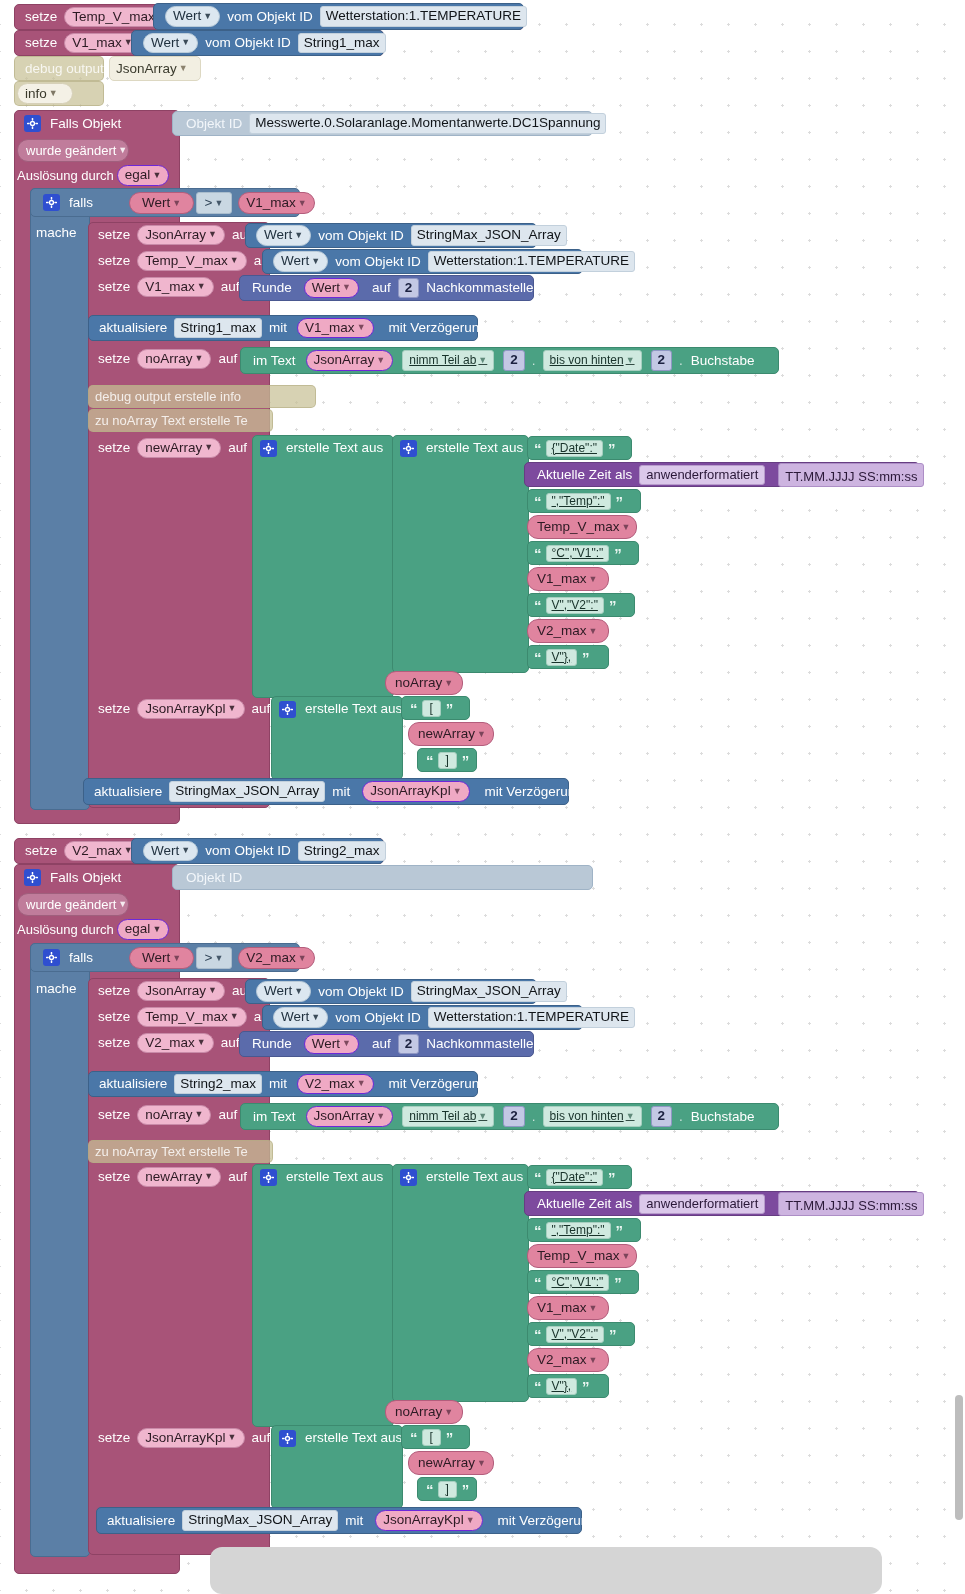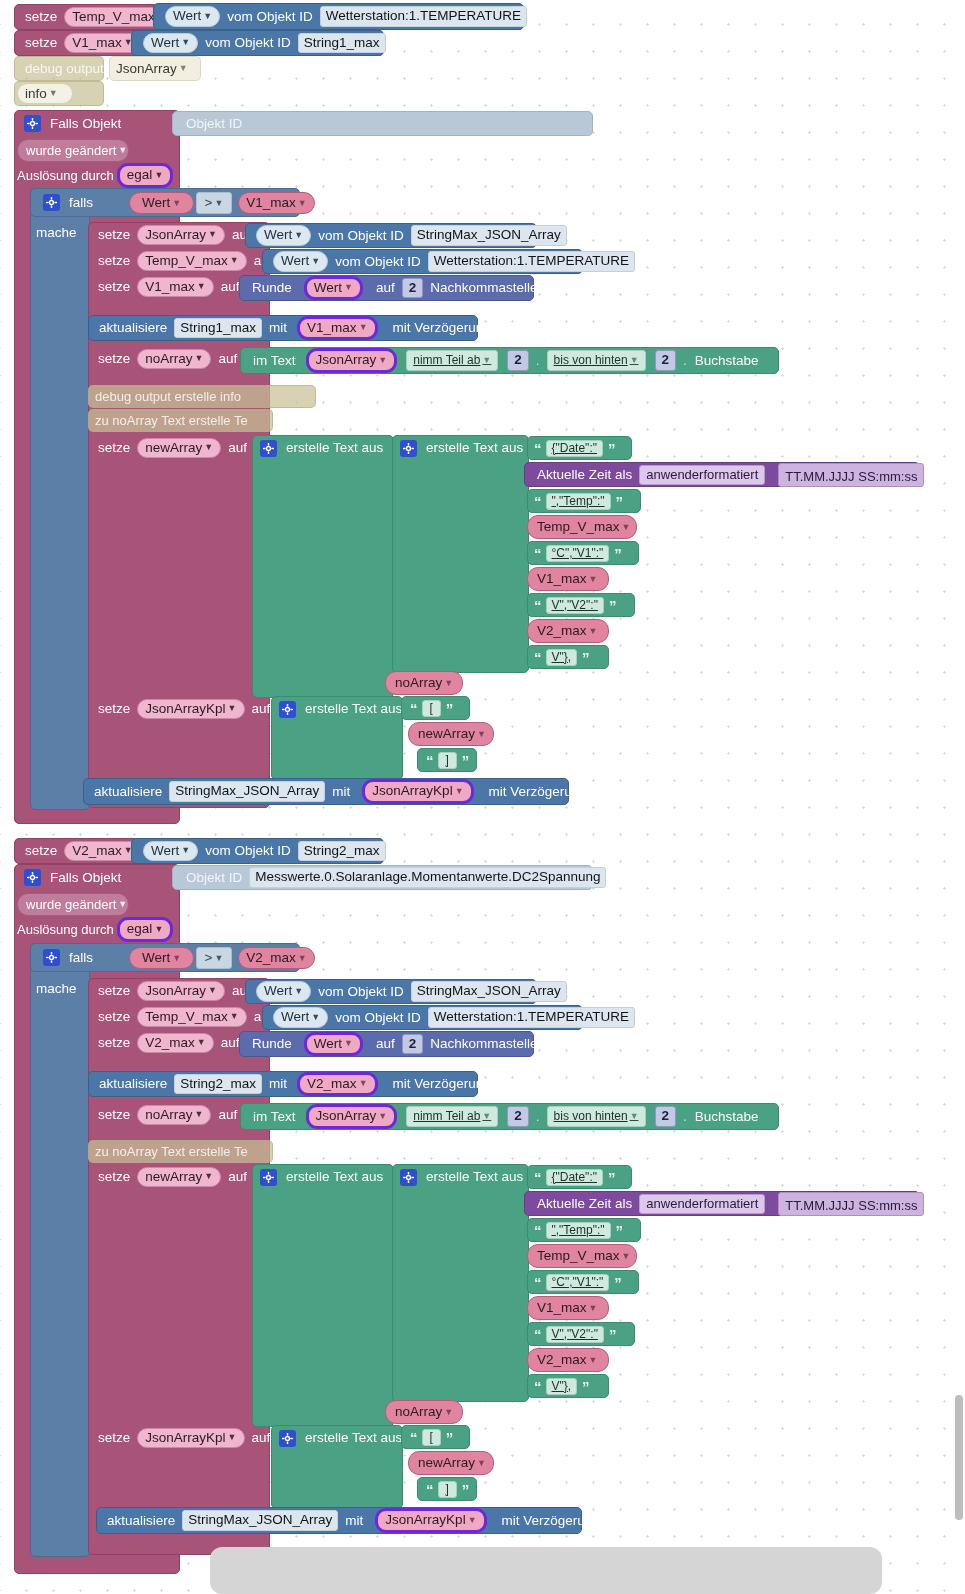"Messwerte.0.Solaranlage.Momentanwerte.DC" span.fld { html: none -> <span>Messwerte.0.Solaranlage.Momentanwerte.DC1Spannung</span> }
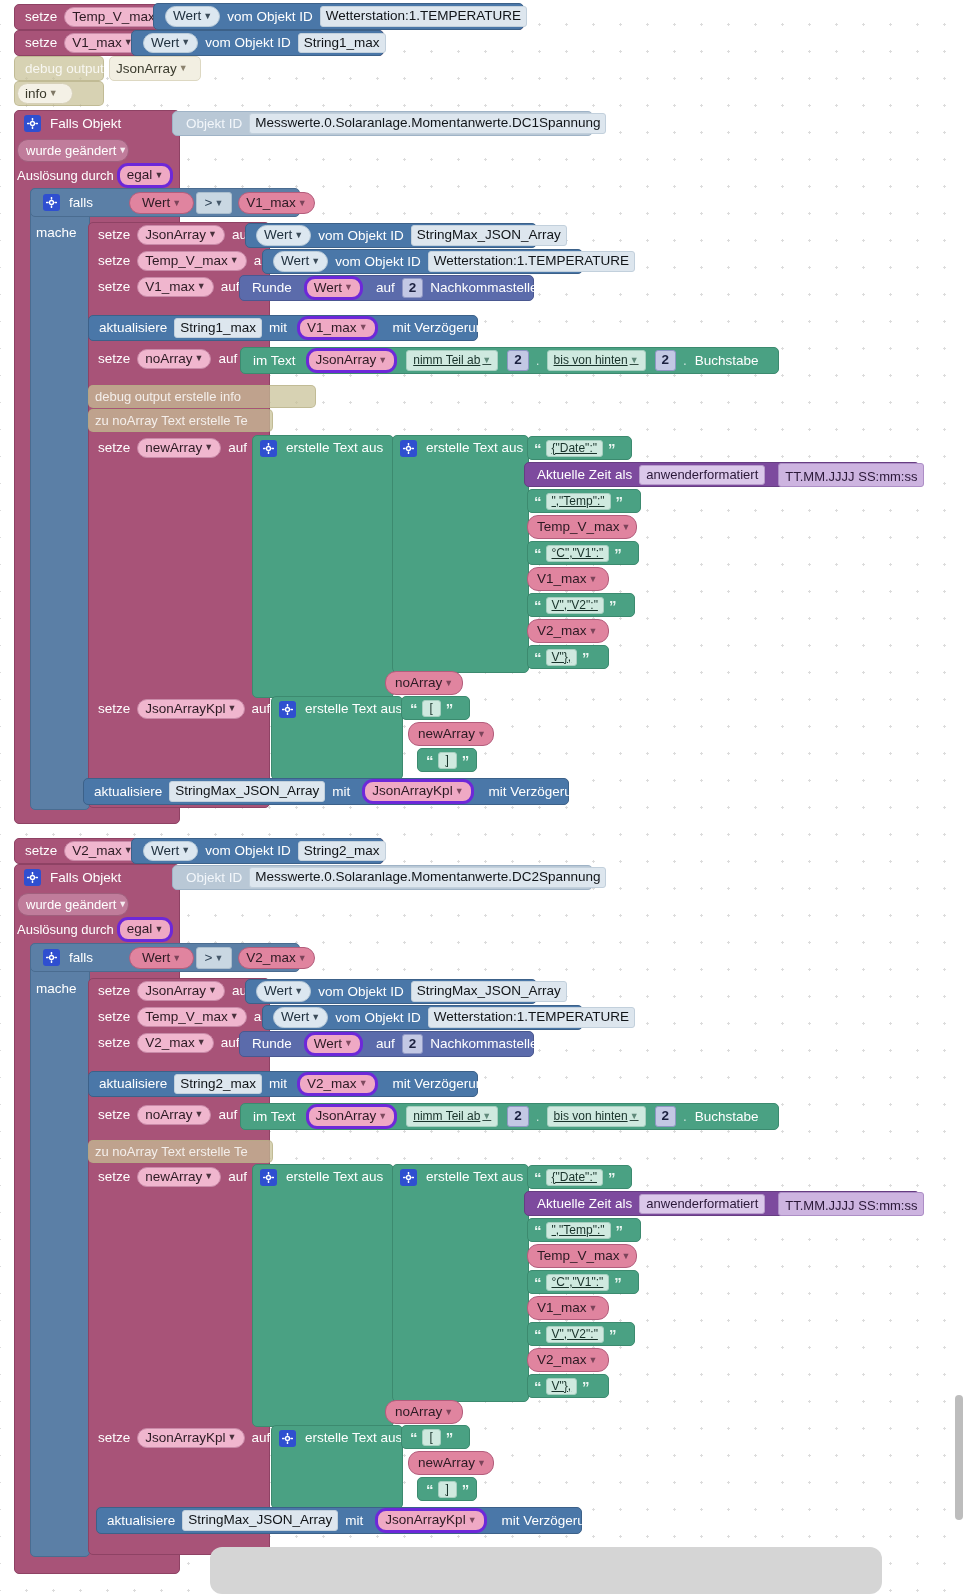"egal" .f-pink2 { border: 3px solid #6d28d9 -> 1px solid #6d28d9 }
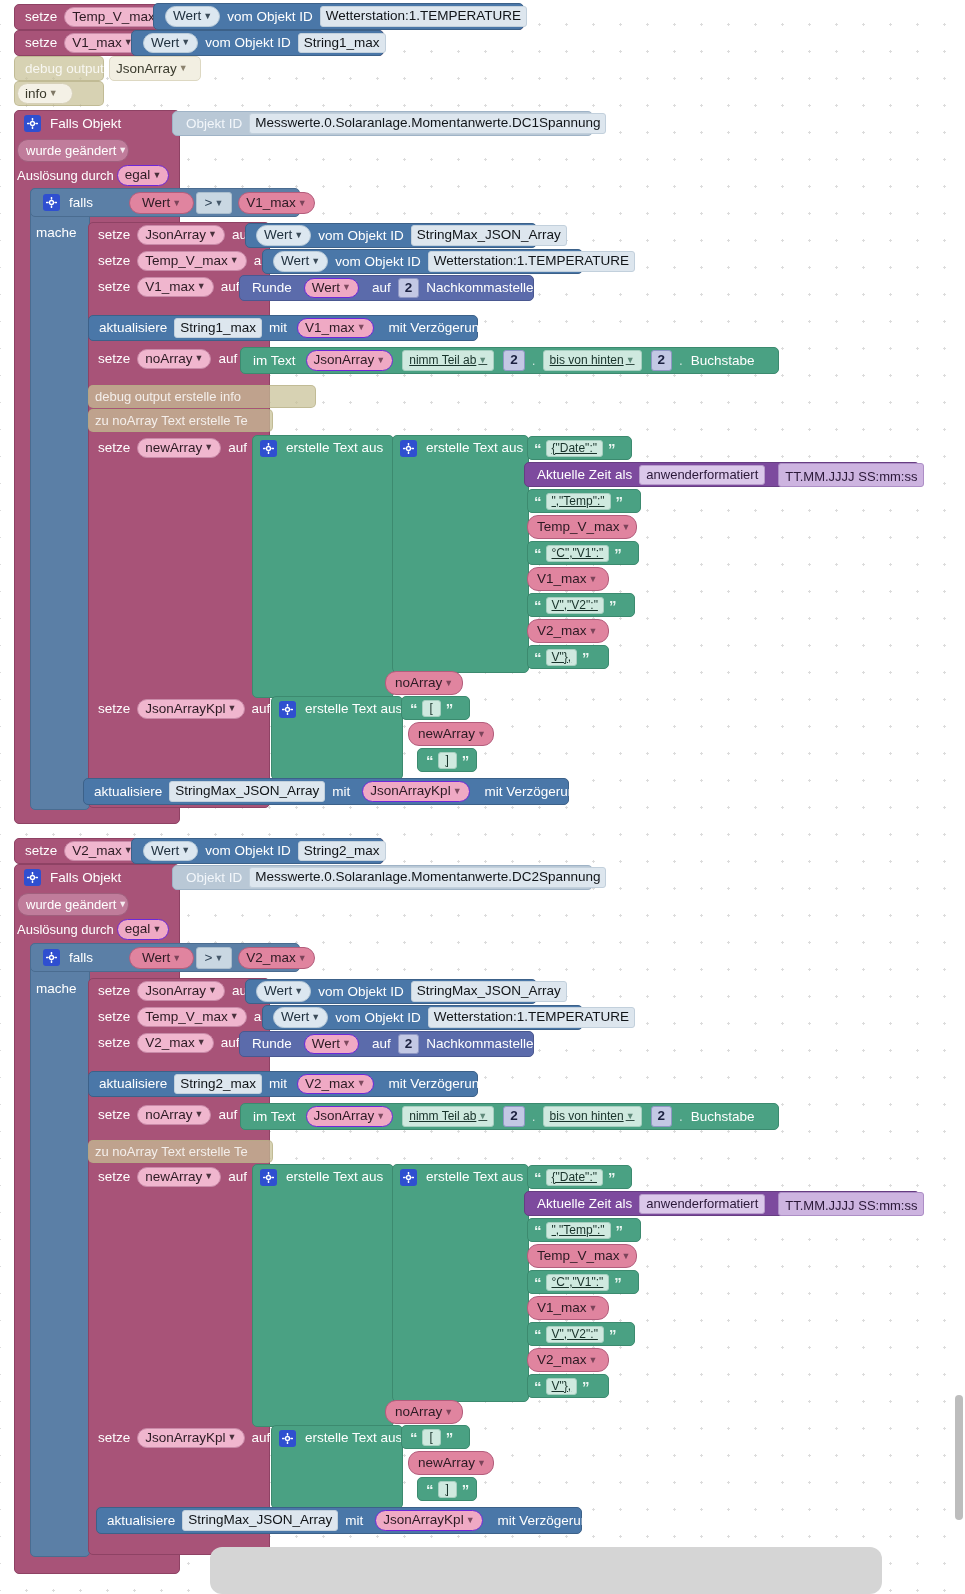"Messwerte.0.Solaranlage.Momentanwerte.DC2Spannun" span.fld { html: <span>Messwerte.0.Solaranlage.Momentanwerte.DC2Spannung</span> -> none }
